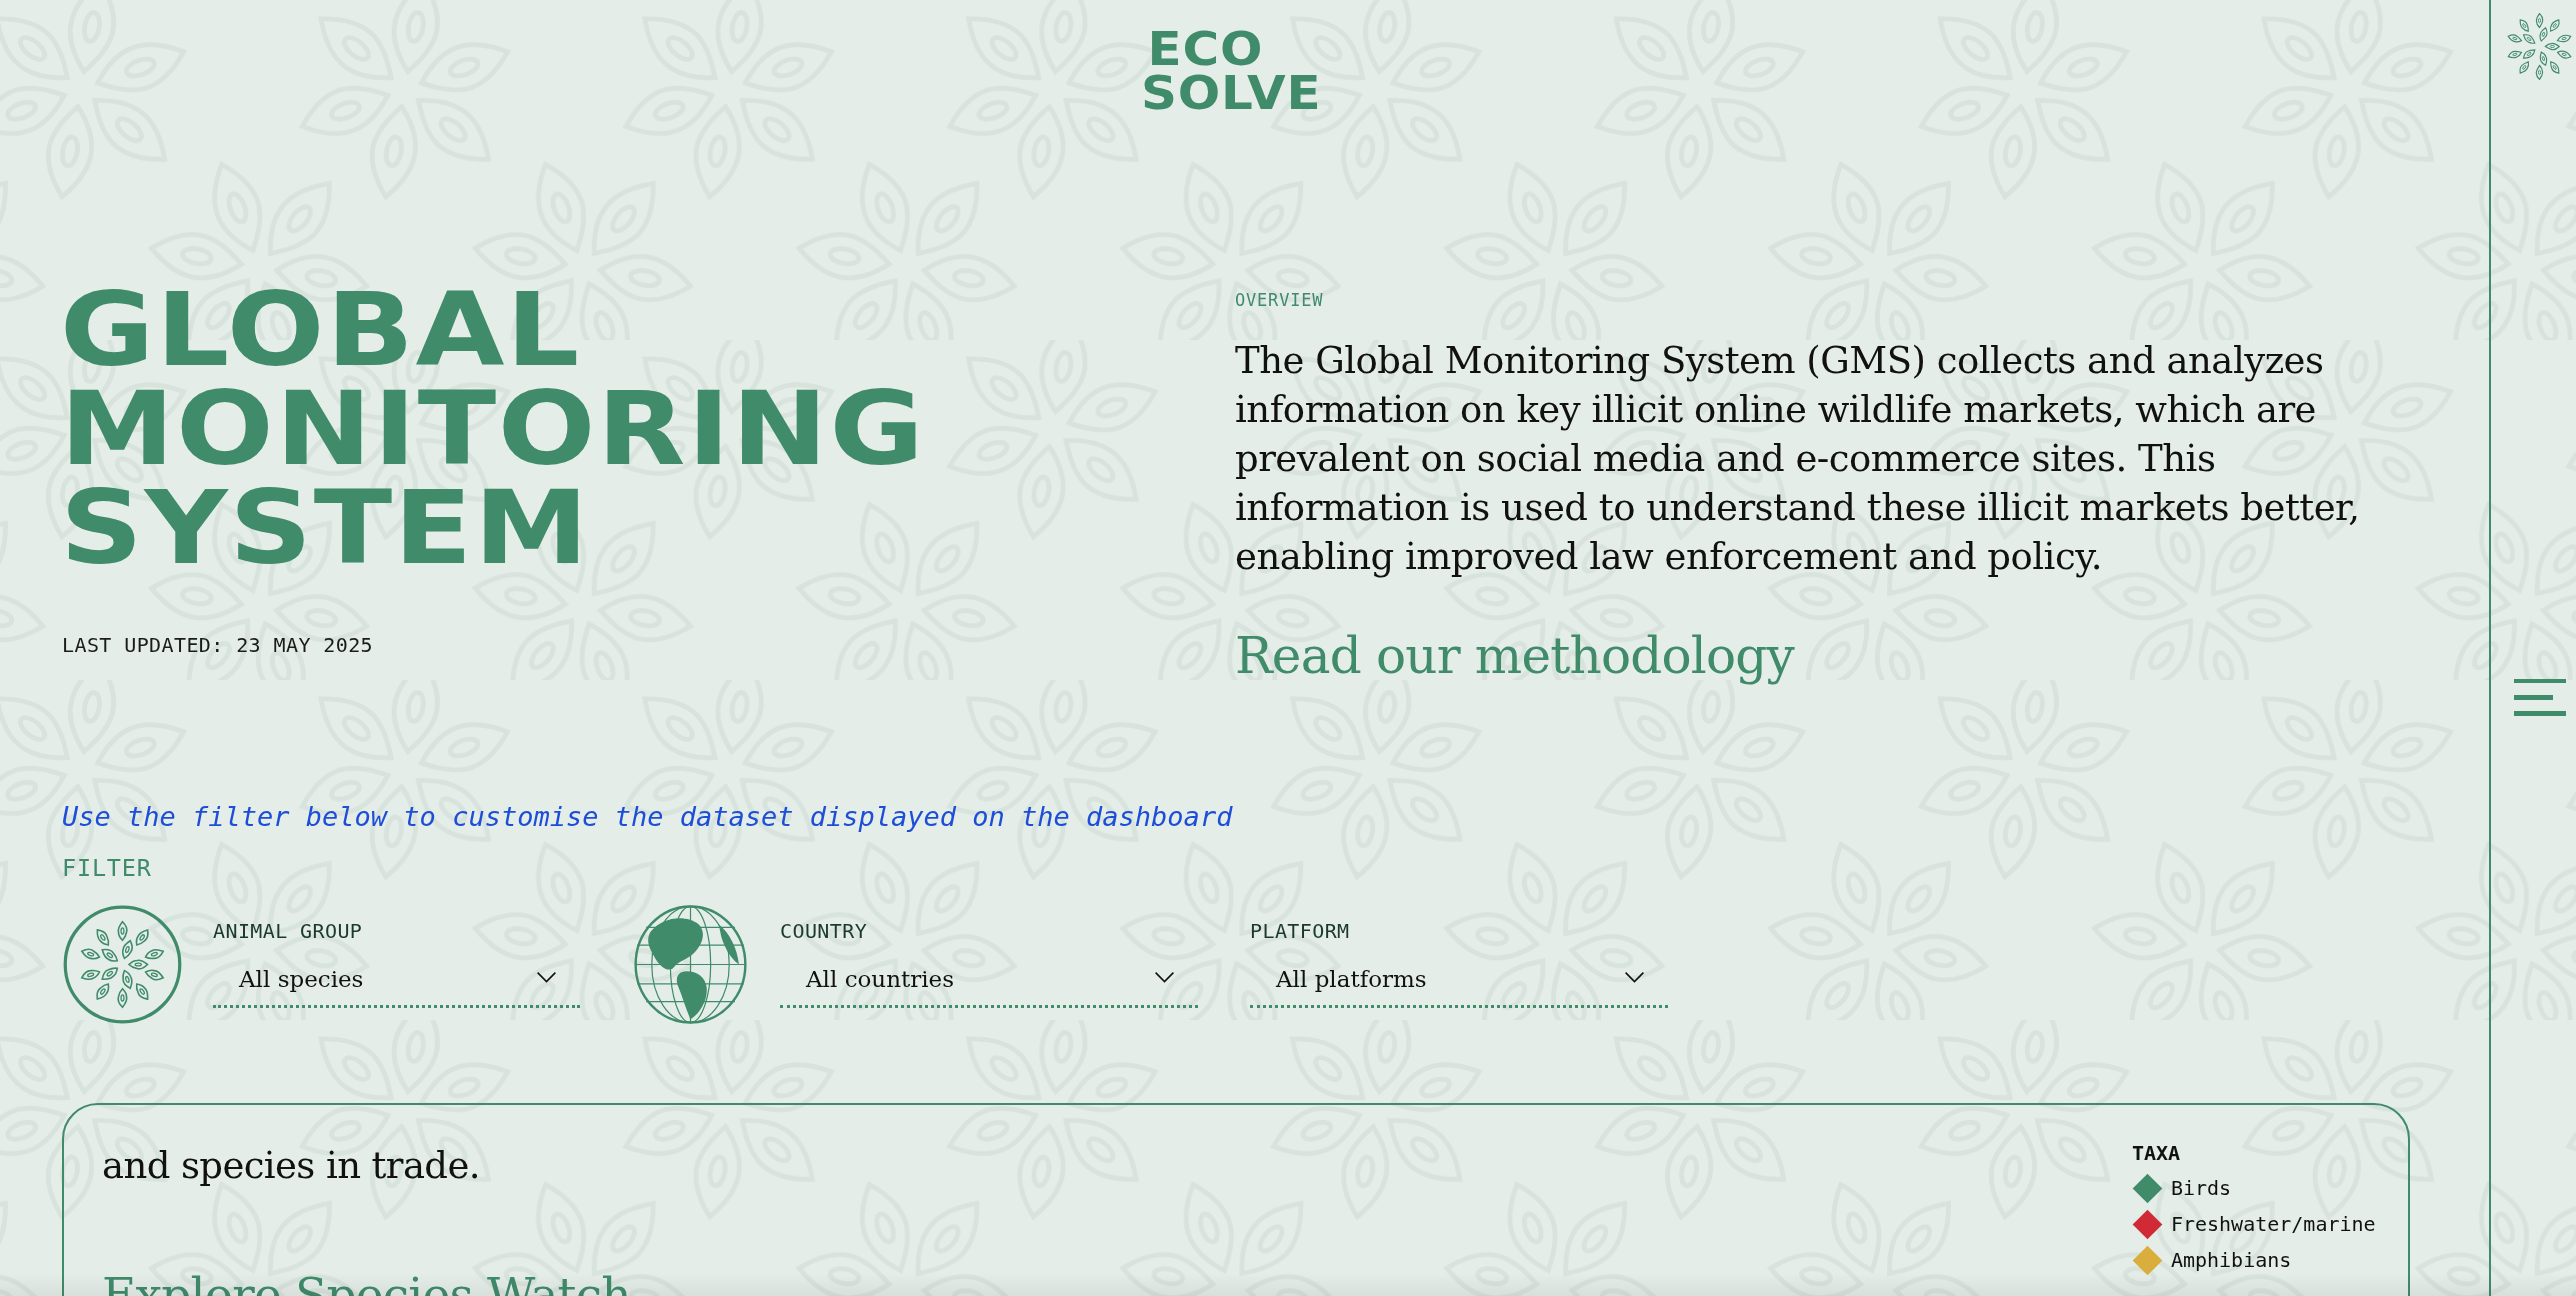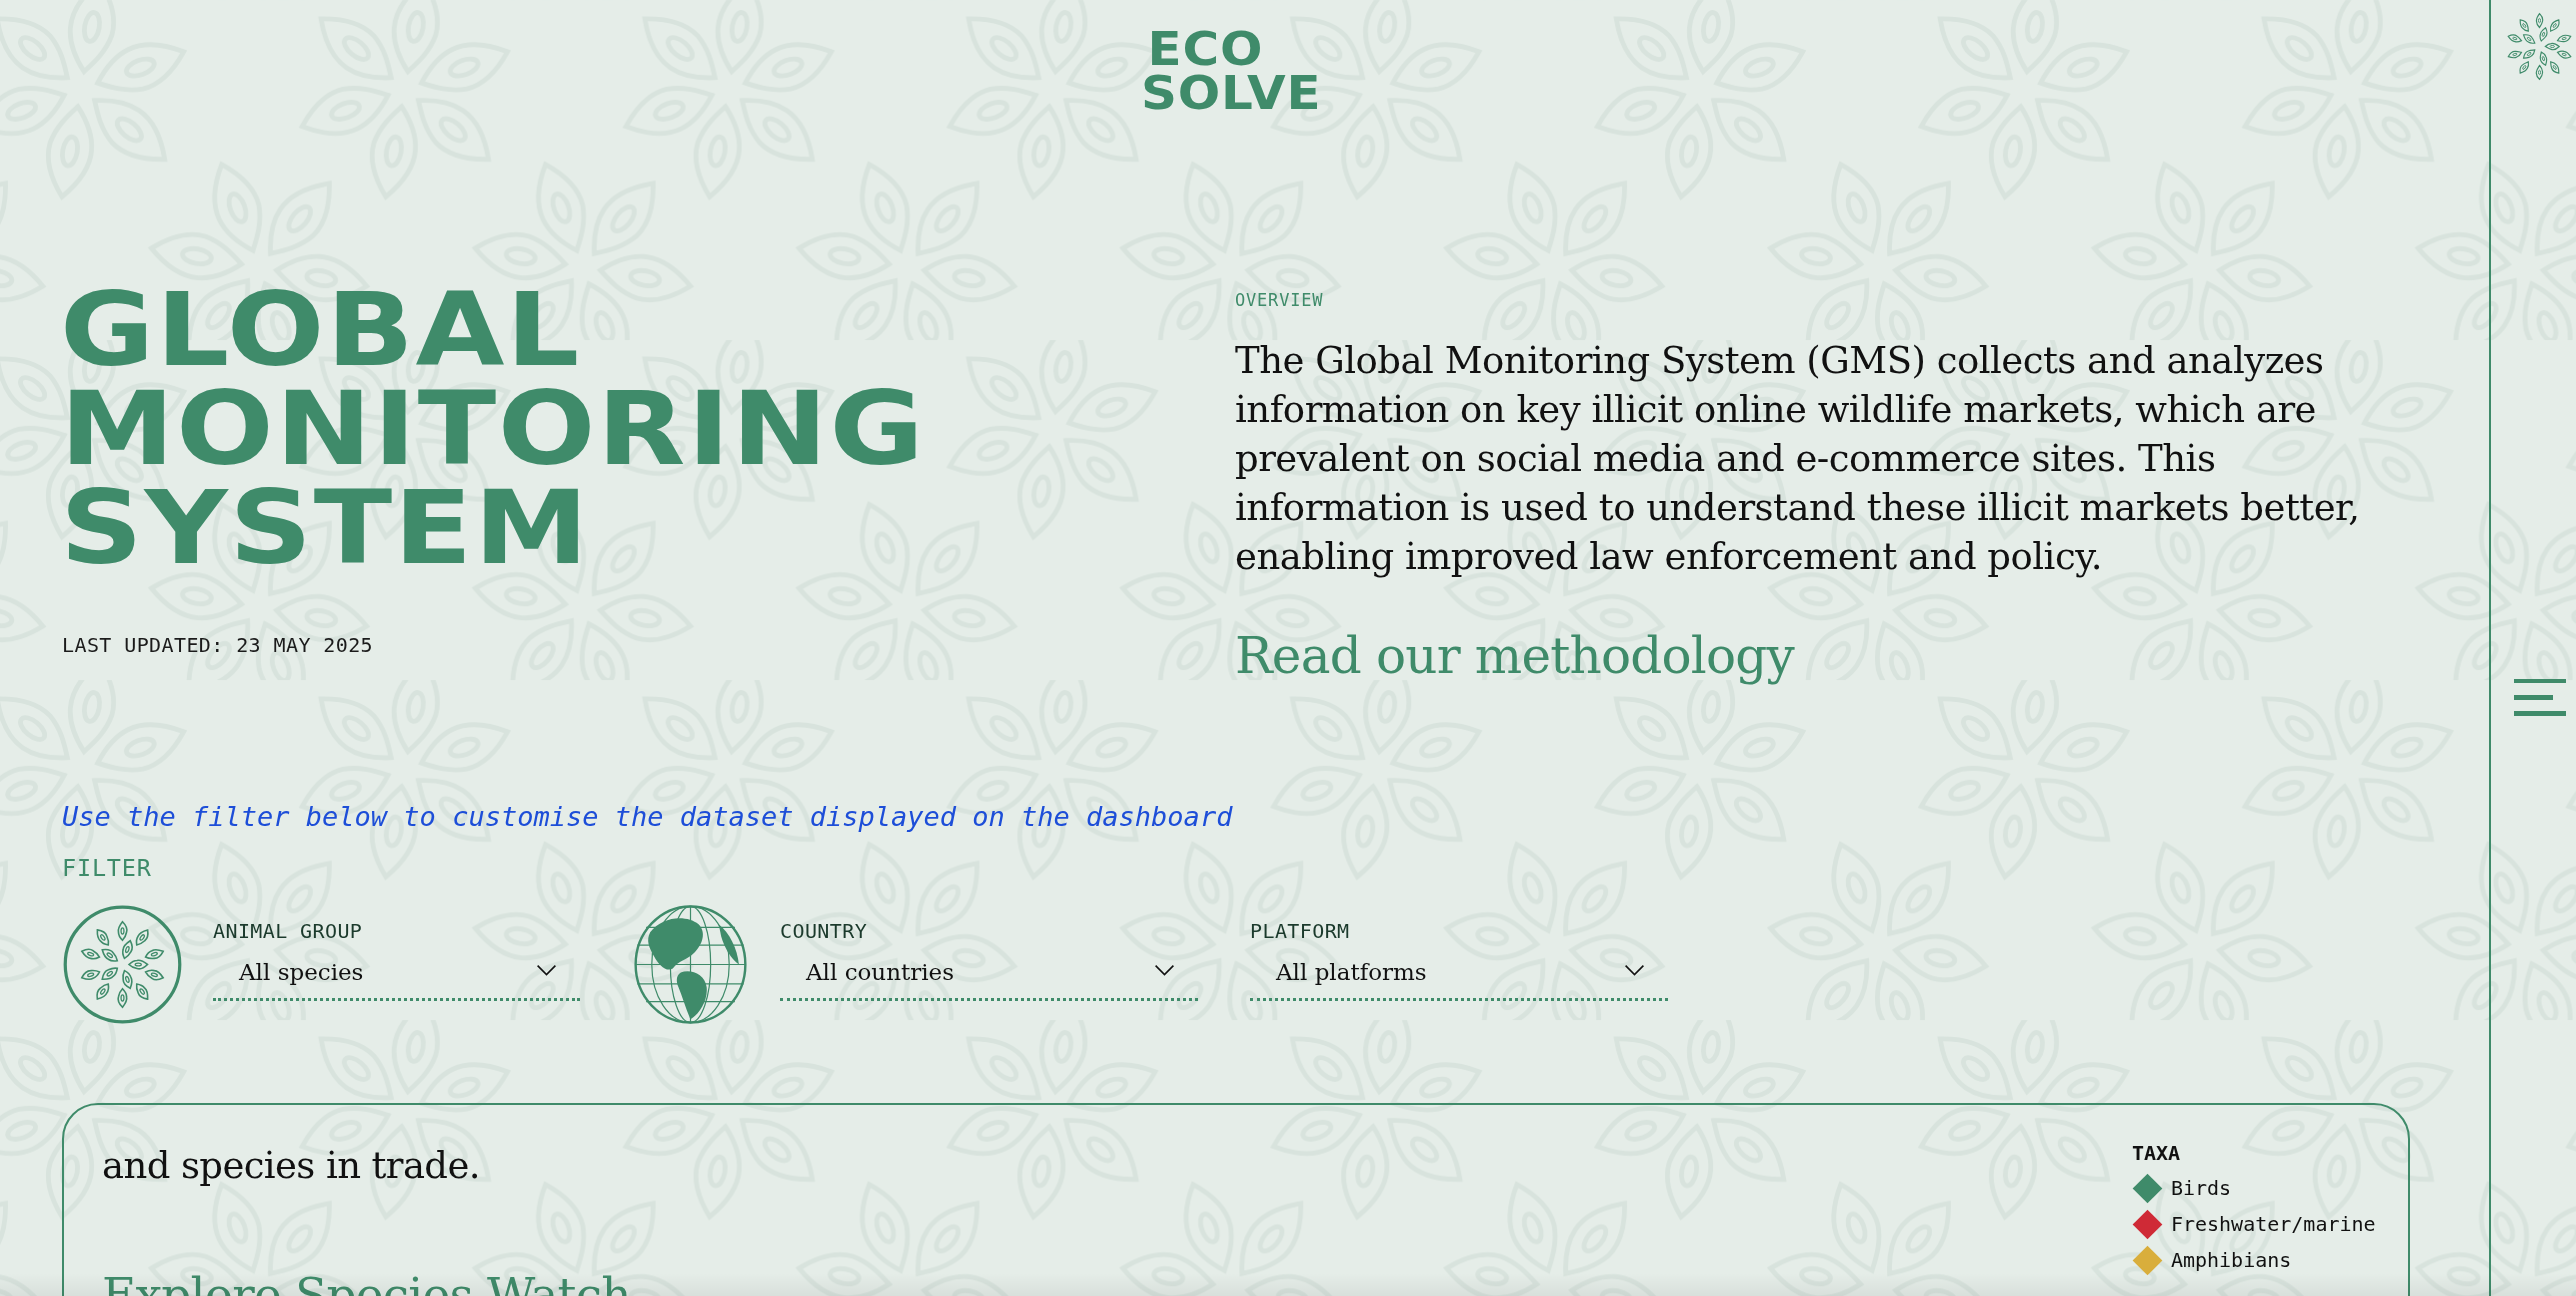"All species" .select { margin-top: 11px -> 18px }
